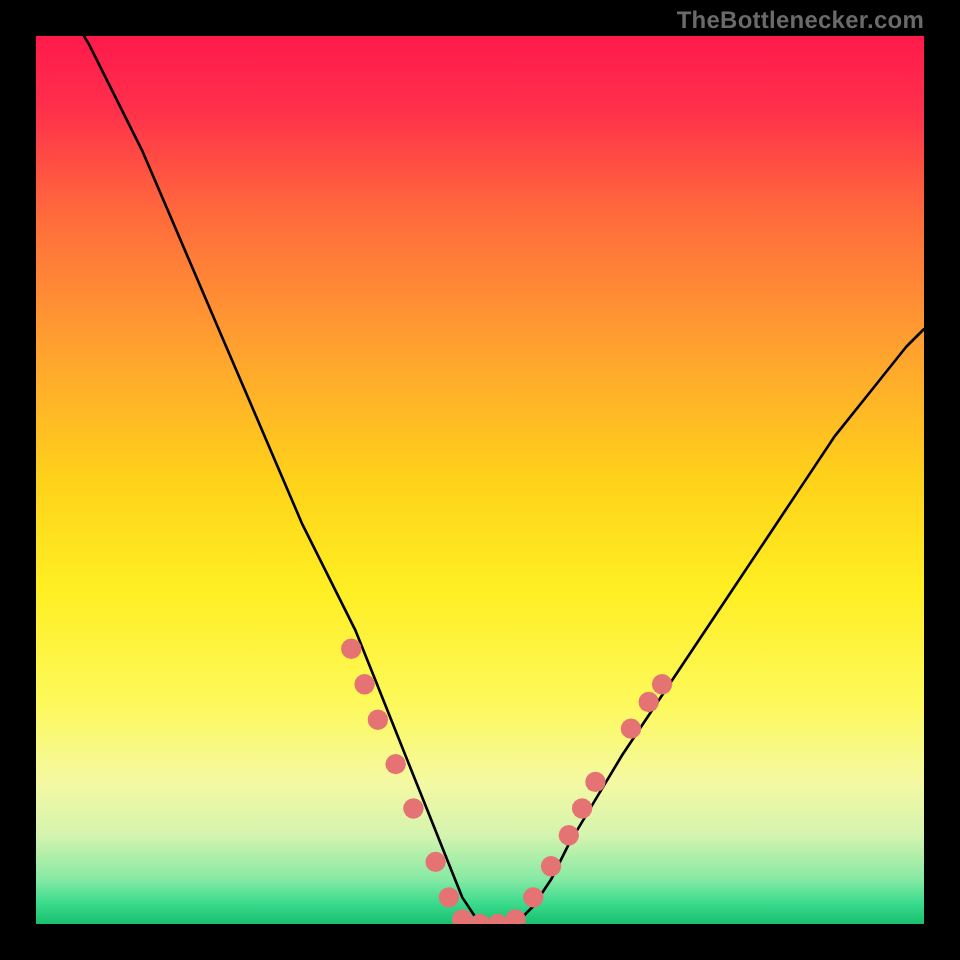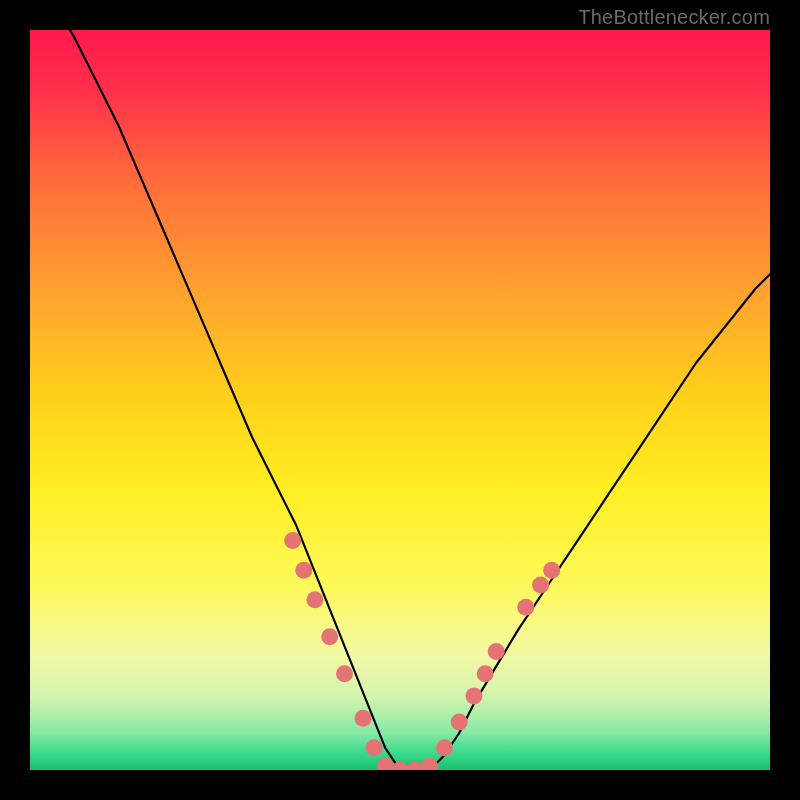"TheBottlenecker.com" .attribution { font-weight: 400 -> 700 }
